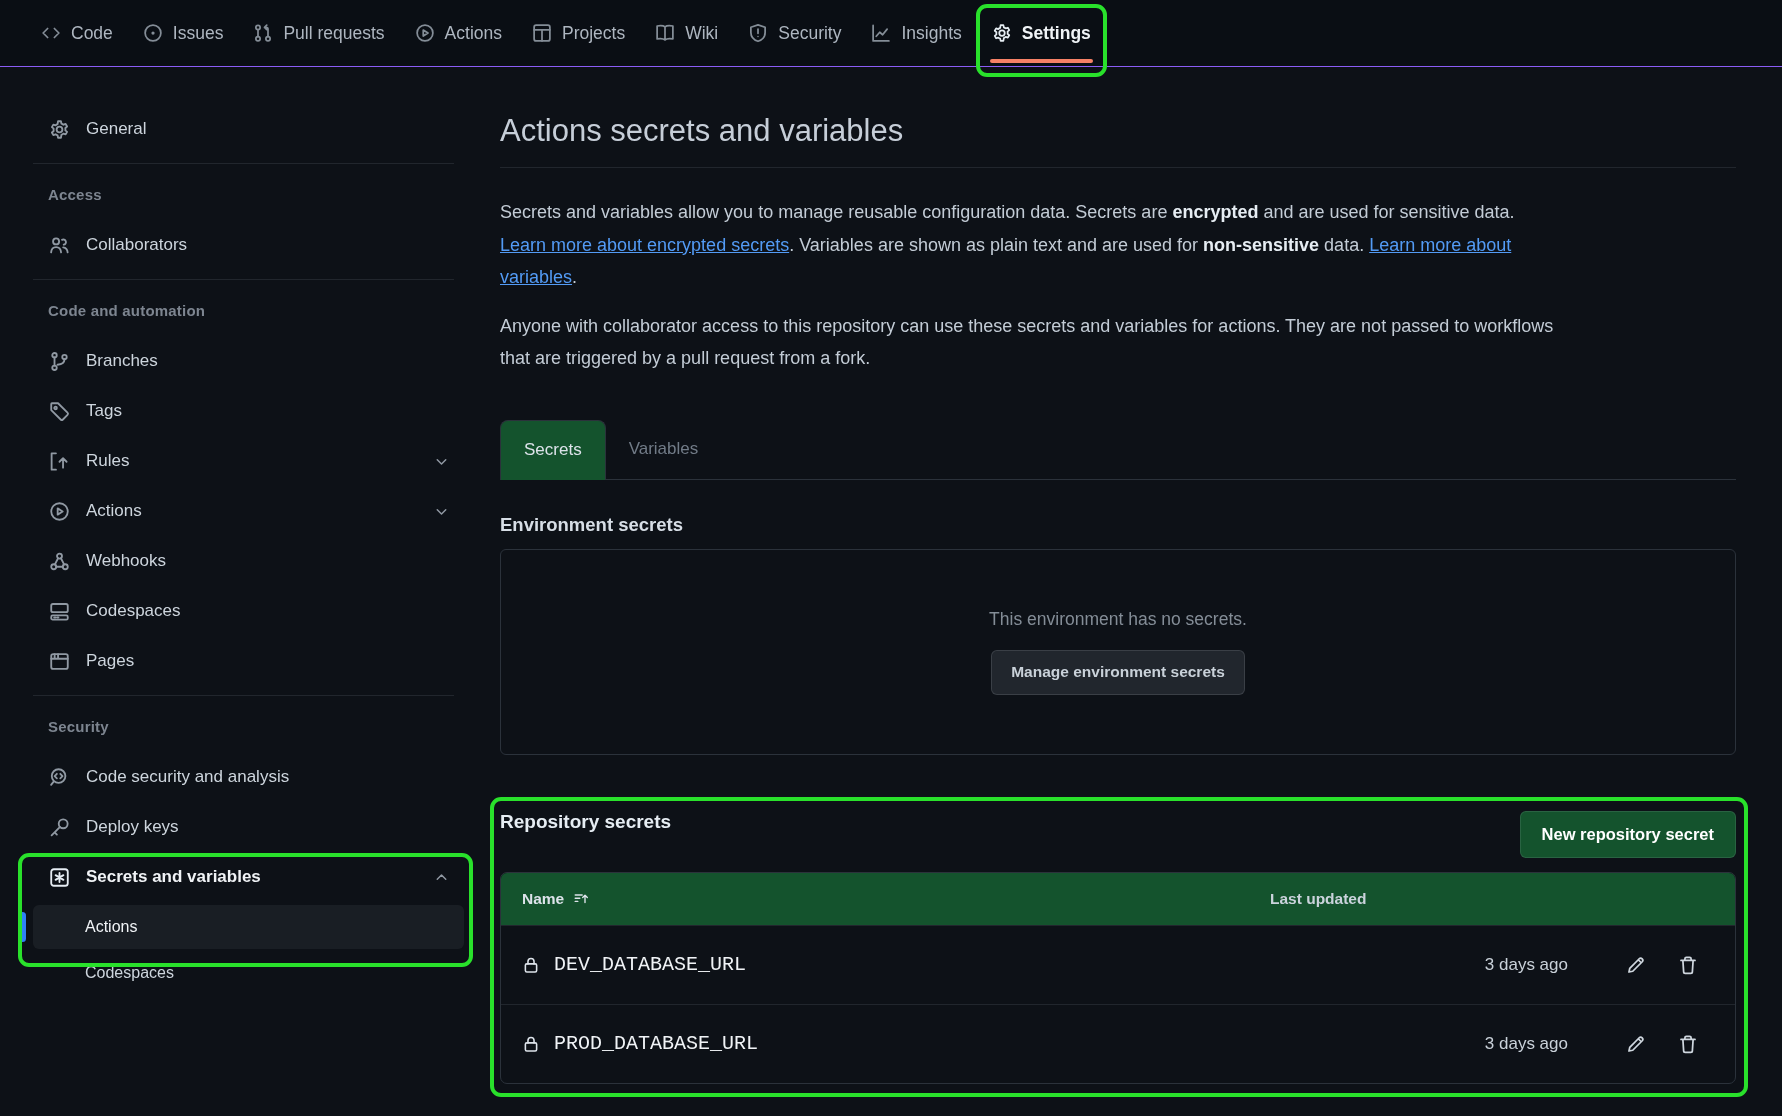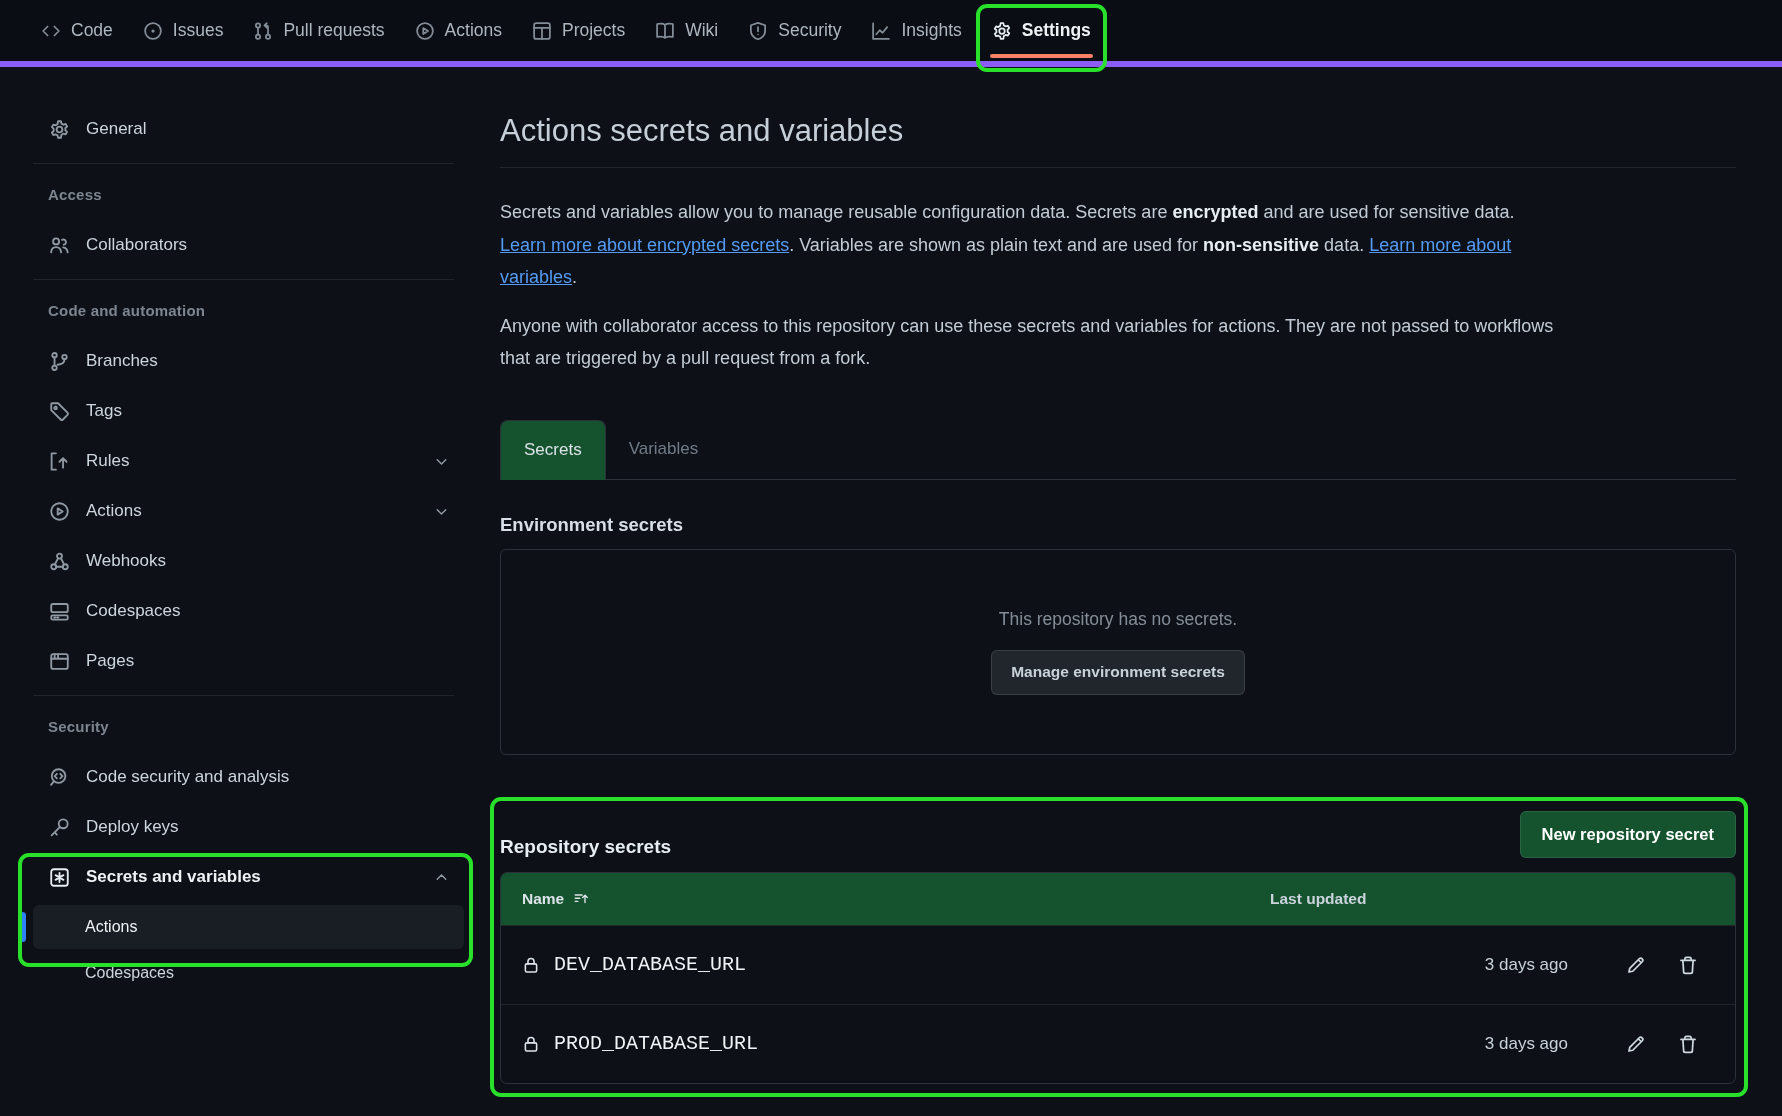"Code" .topnav { border-bottom: 6px solid #8b5cf6 -> 1px solid #8b5cf6 }
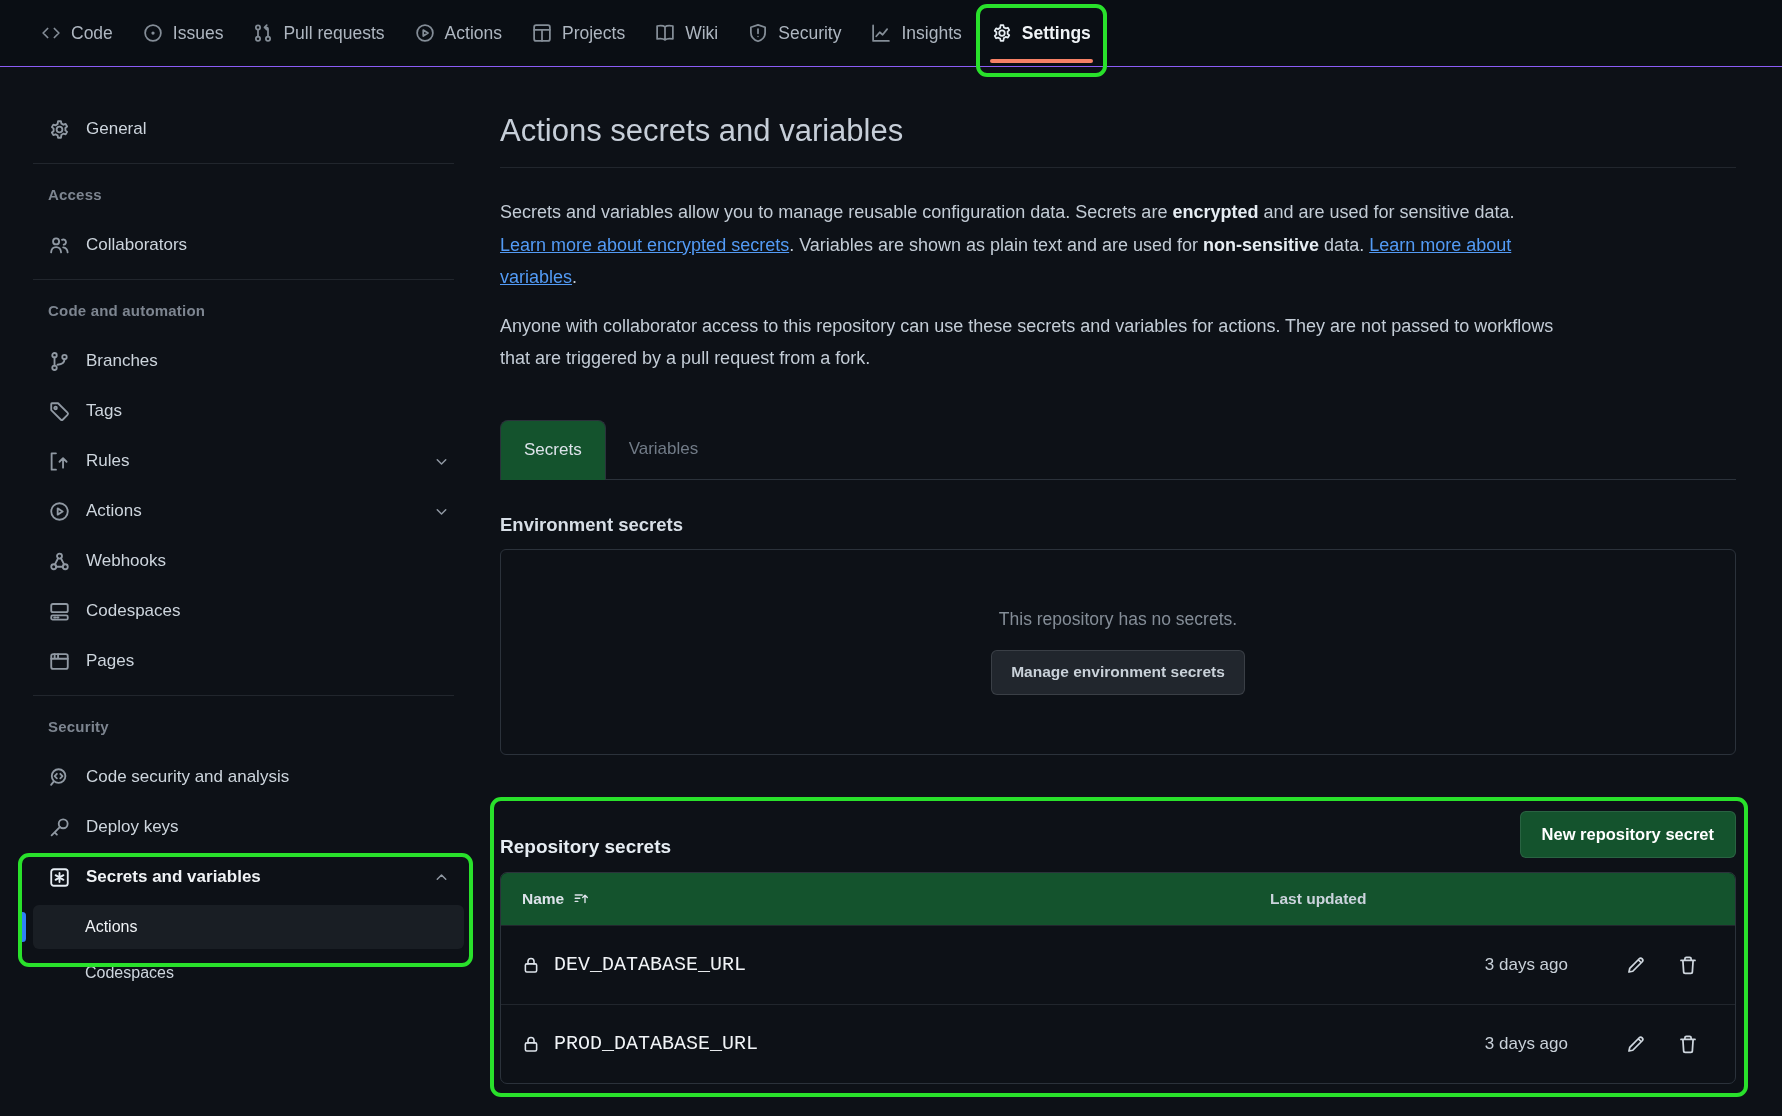"This repository has no secrets." div.env-empty { text: repository -> environment }
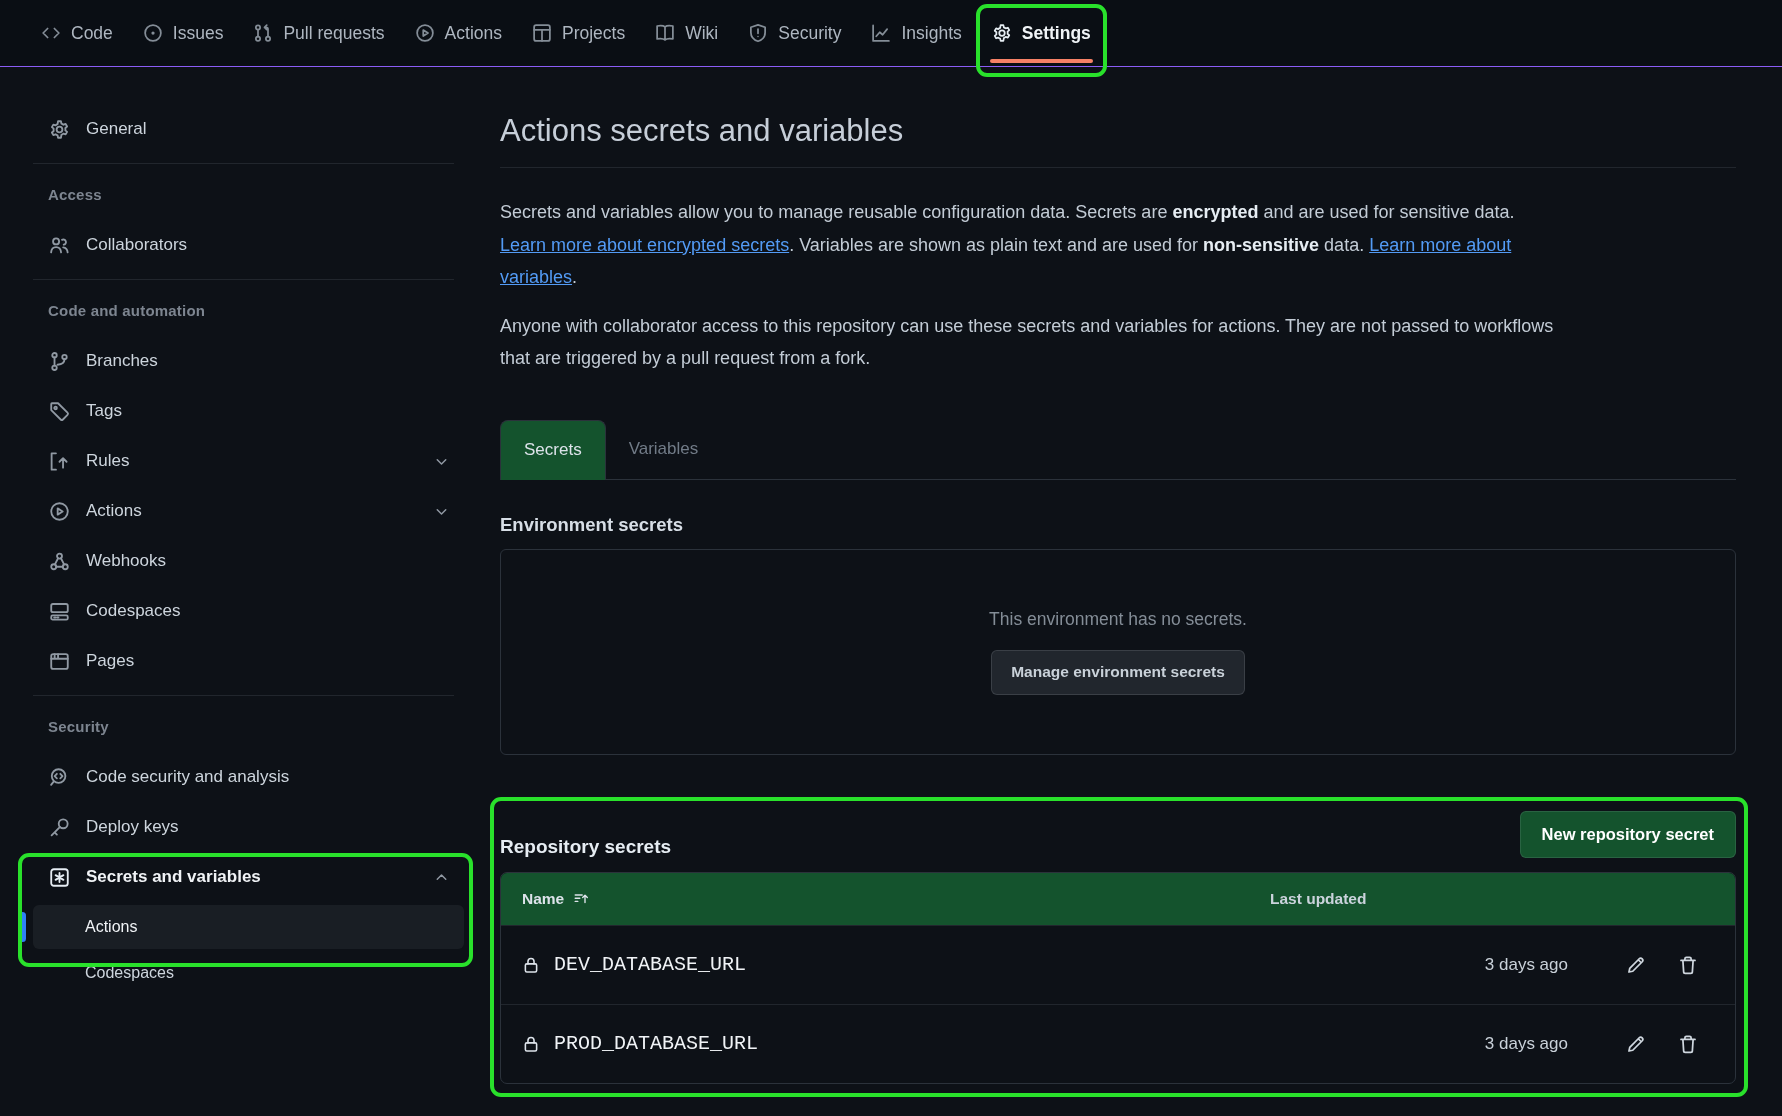"Repository secrets" .repo-header { align-items: flex-end -> flex-start }
